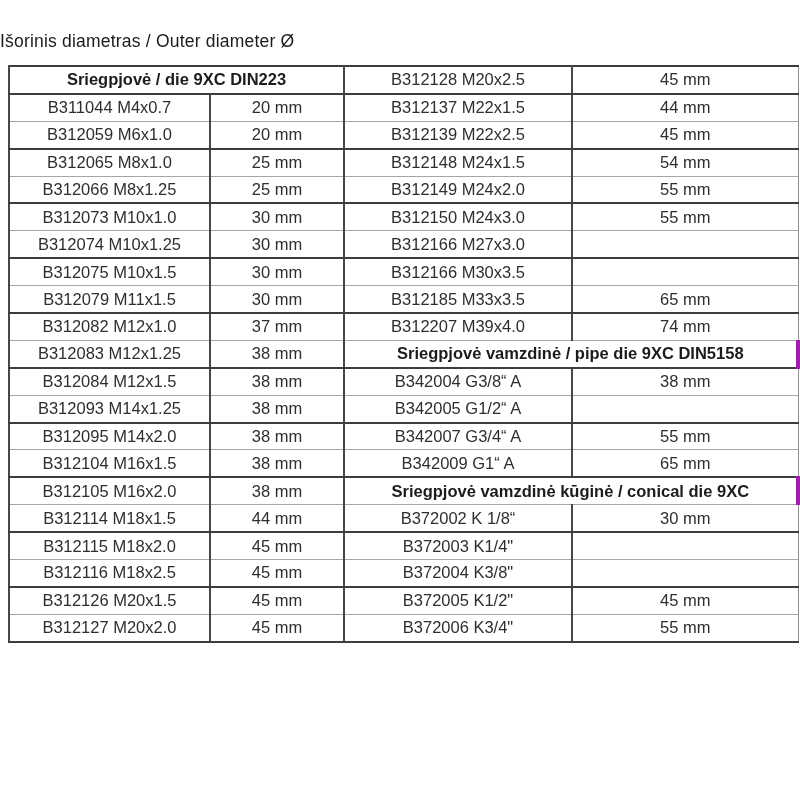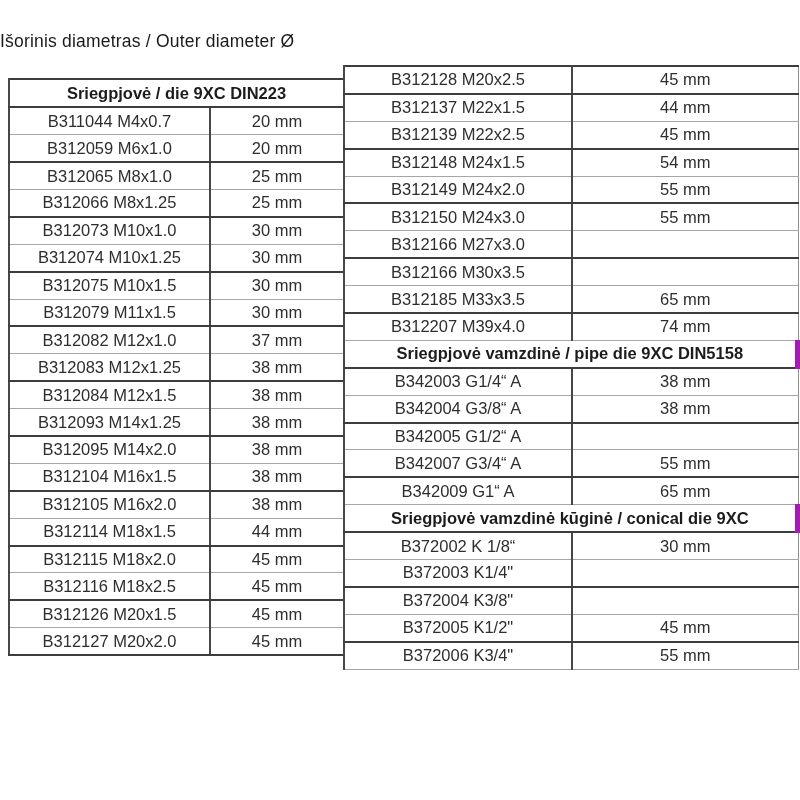"Sriegpjovė vamzdinė / pipe die" table.right-tbl td.hdr { border-right: 7px solid #a21caf -> 5px solid #a21caf }
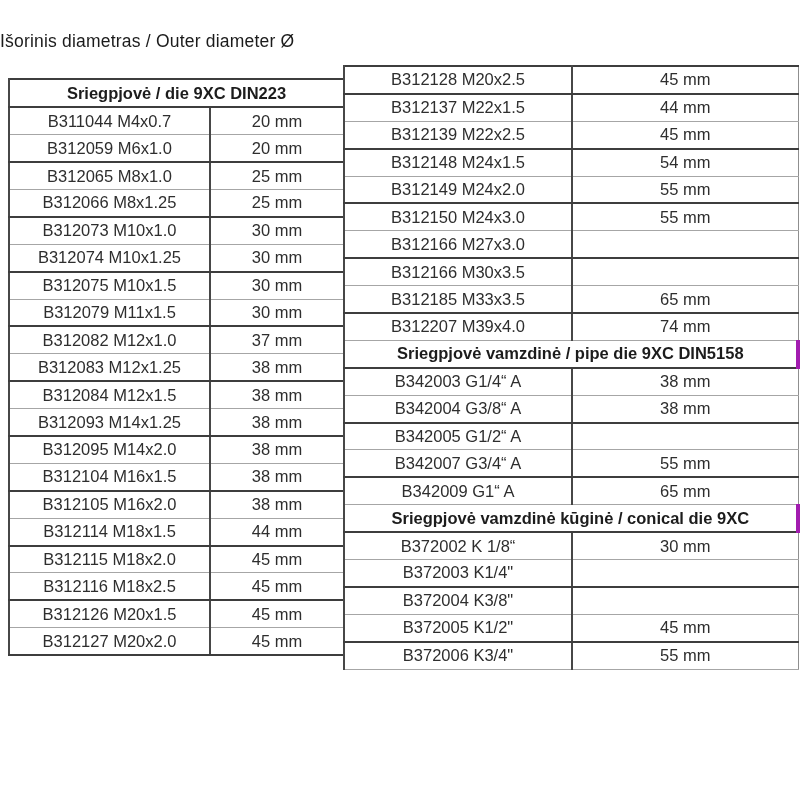"B342003 G1/4“ A" tr { html: <tr> <td>B342003 G1/4“ A</td> <td>38 mm</td> </tr> -> none }
